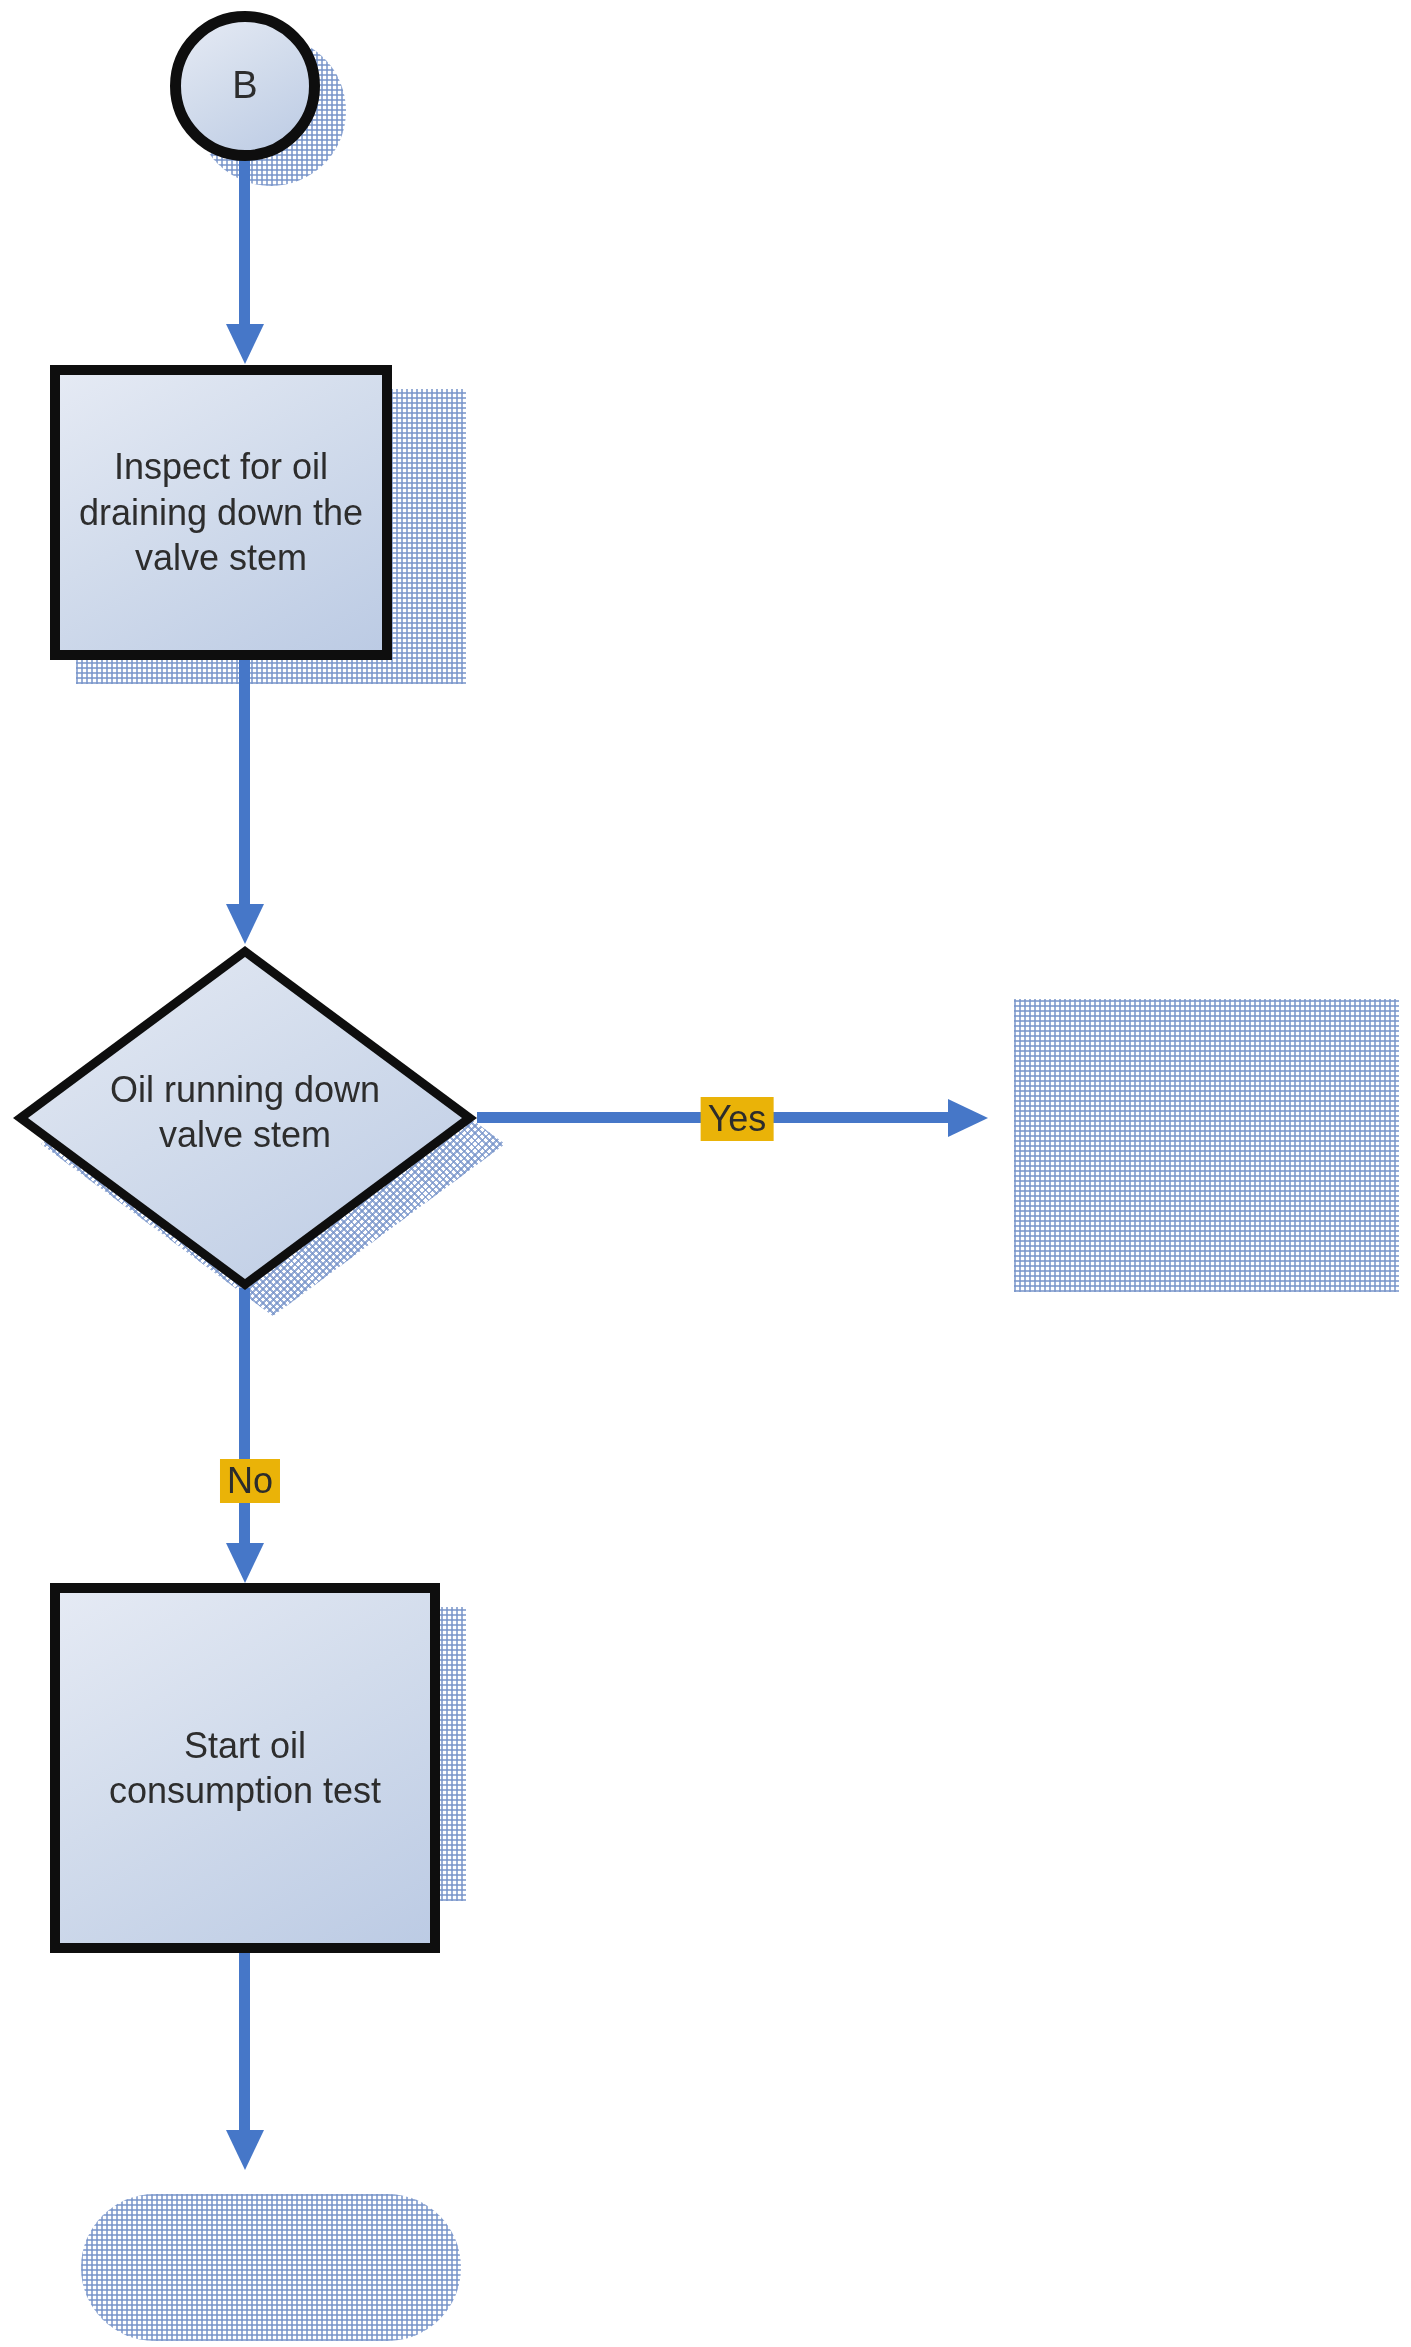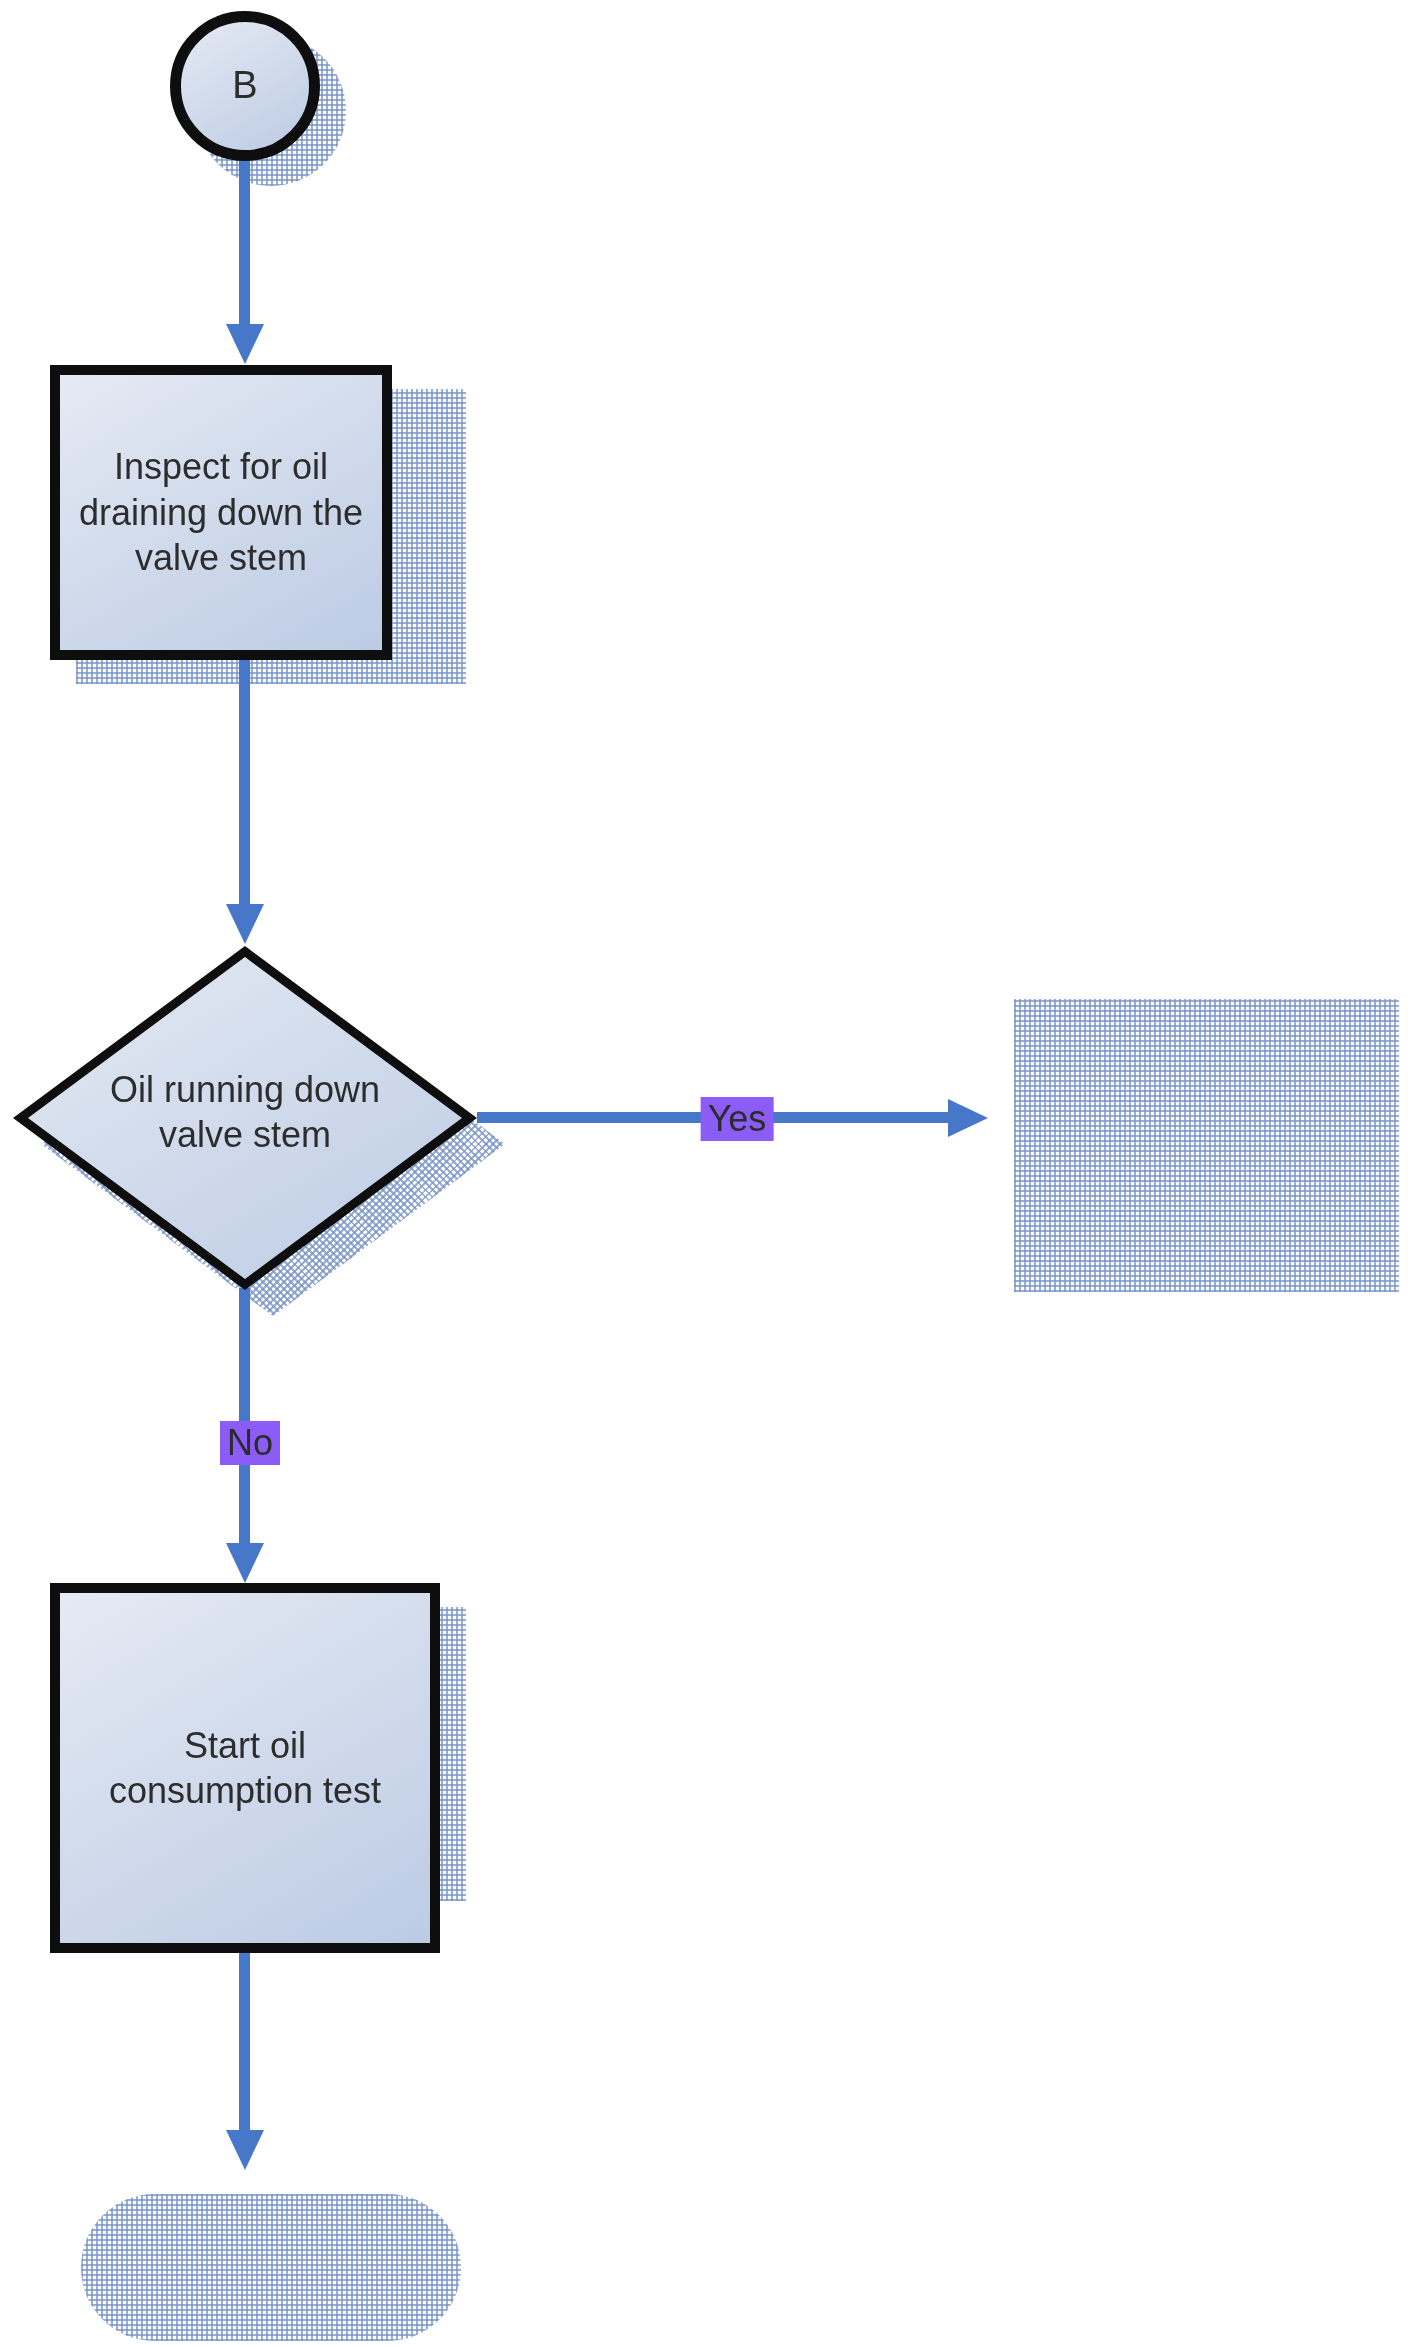"Yes" .edge-label { background: #8b5cf6 -> #eab308 }
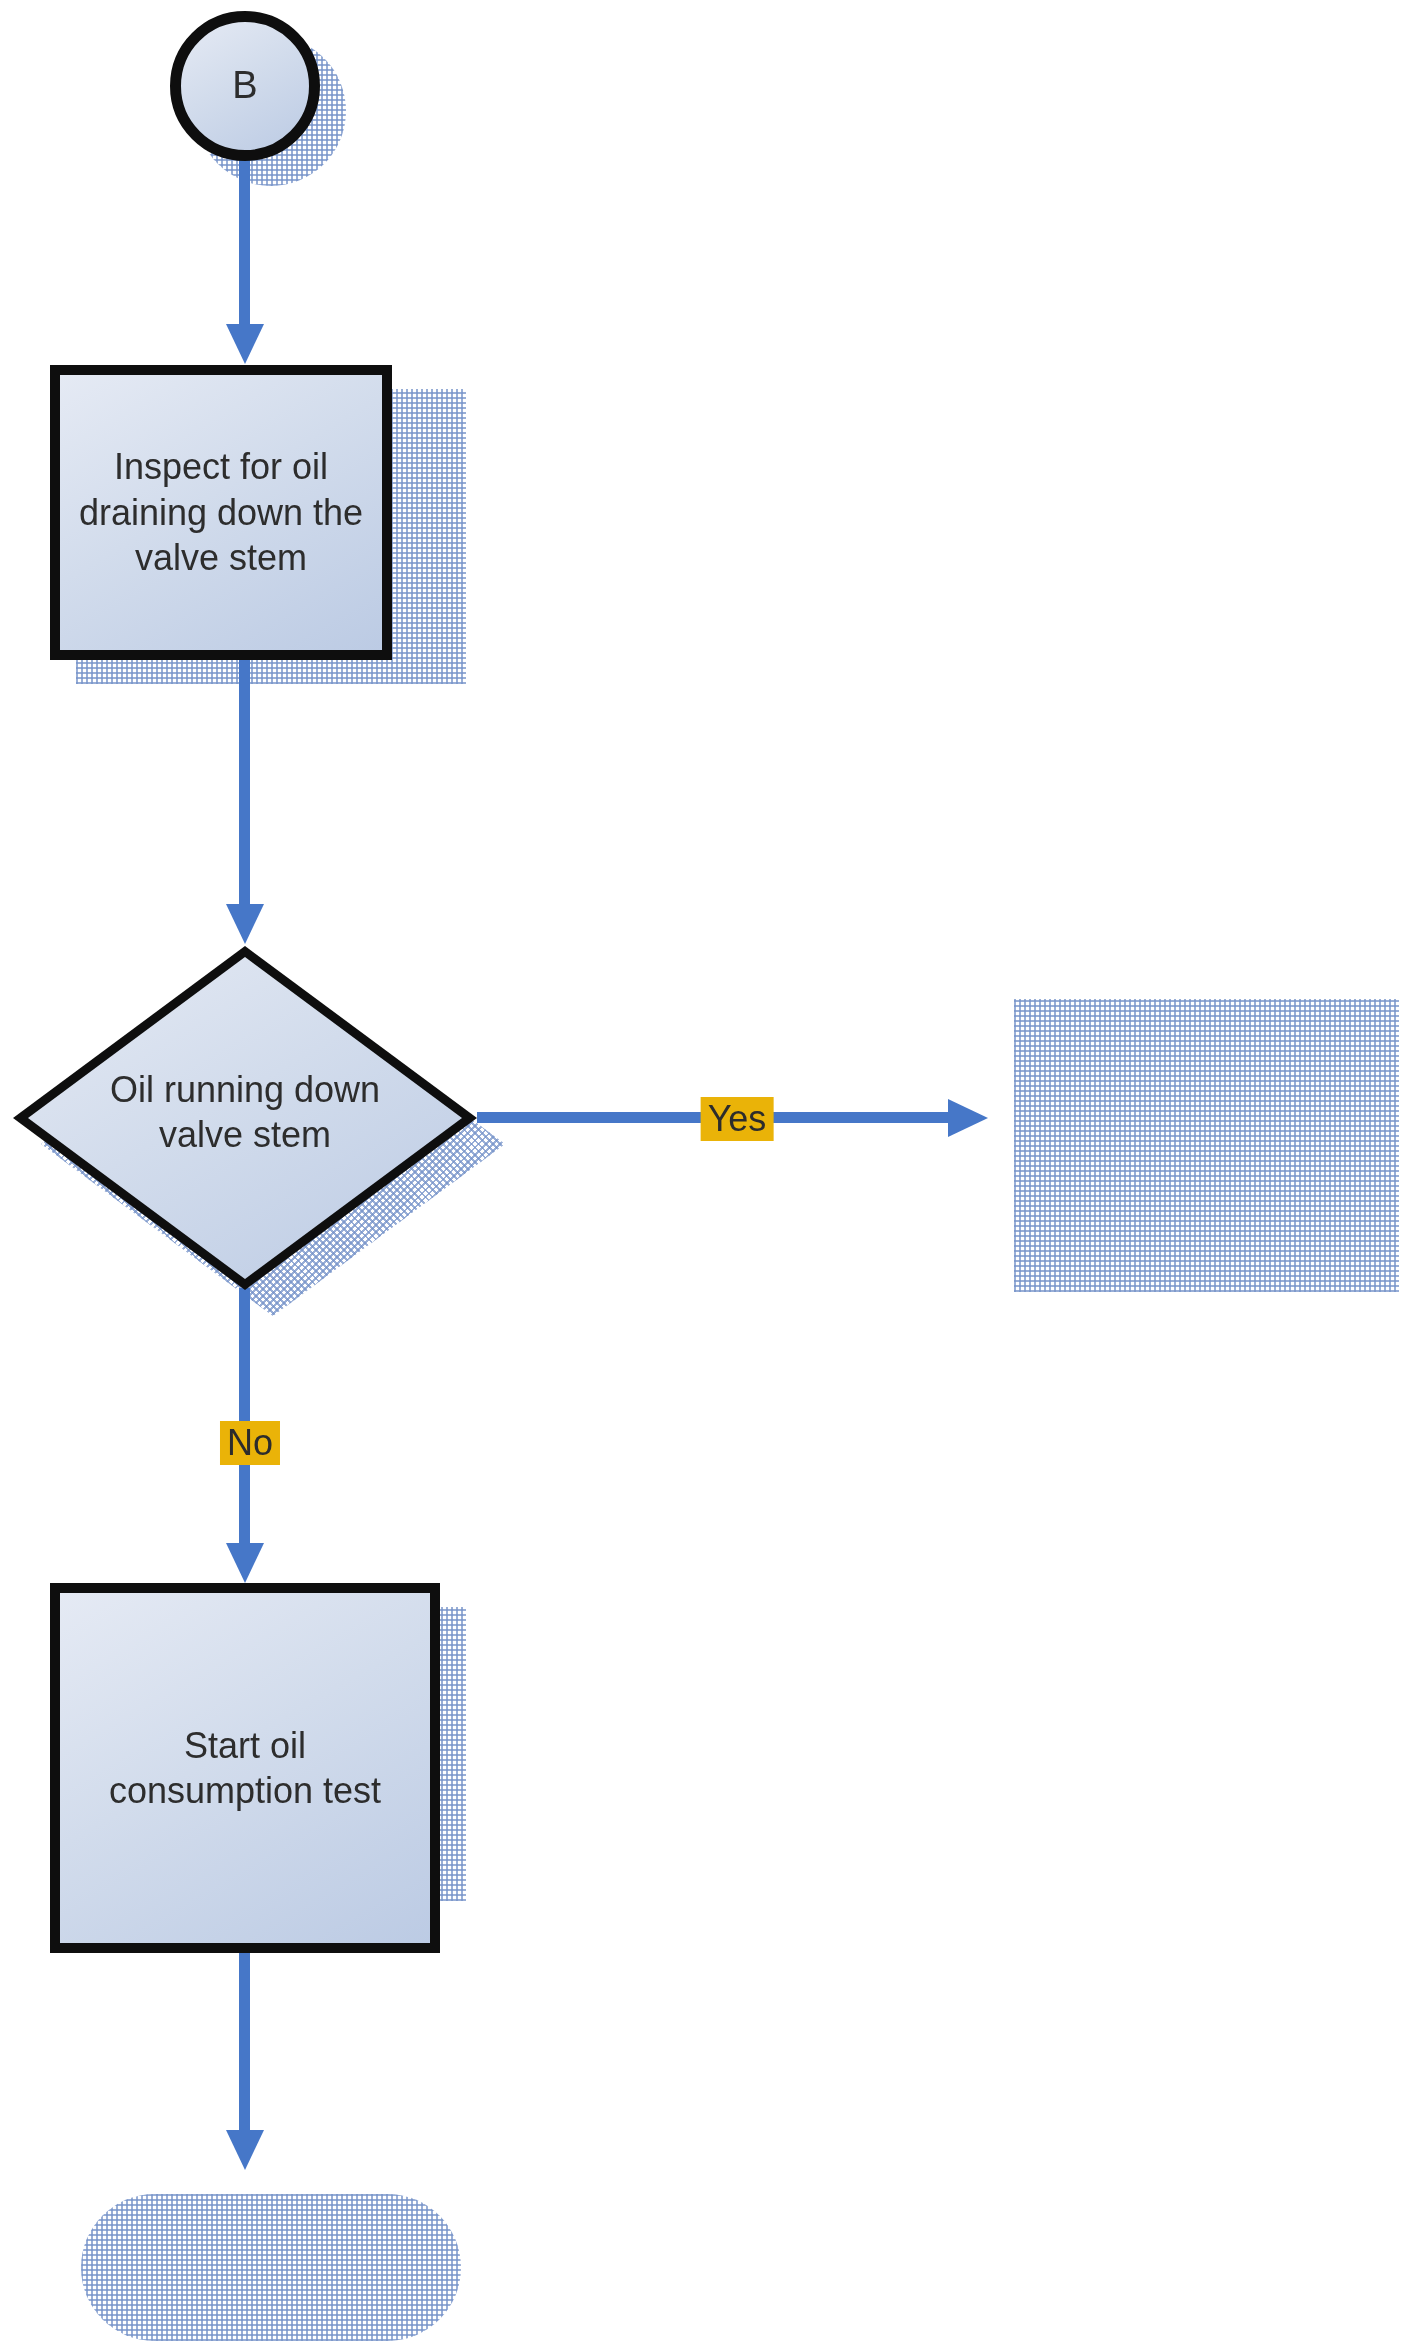"No" div.edge-label { top: 1443px -> 1481px }
